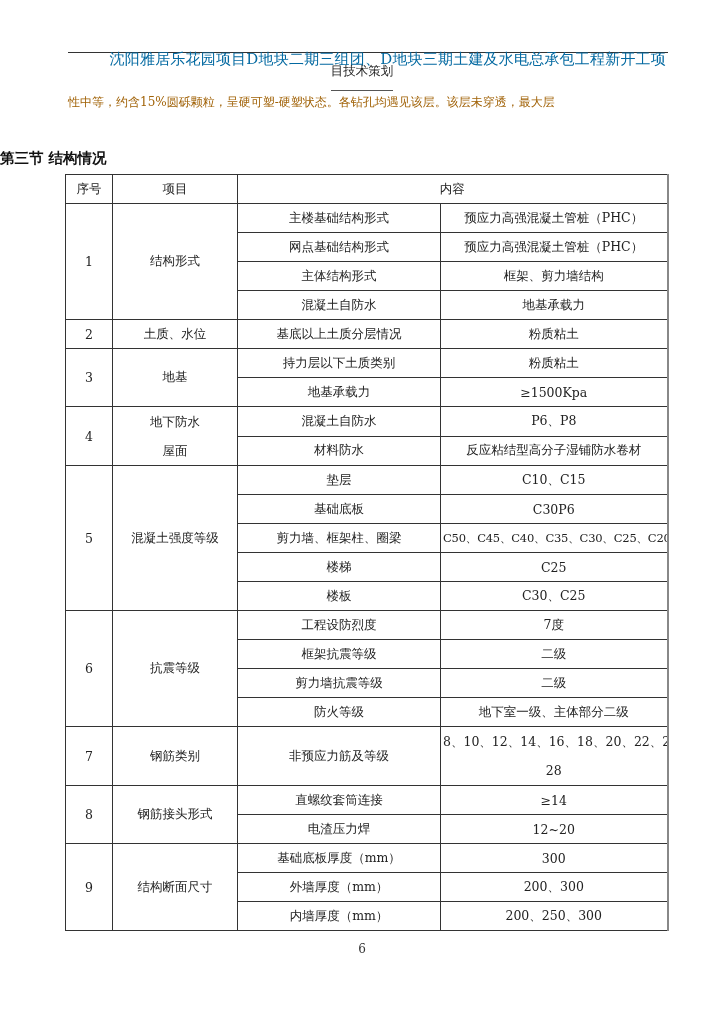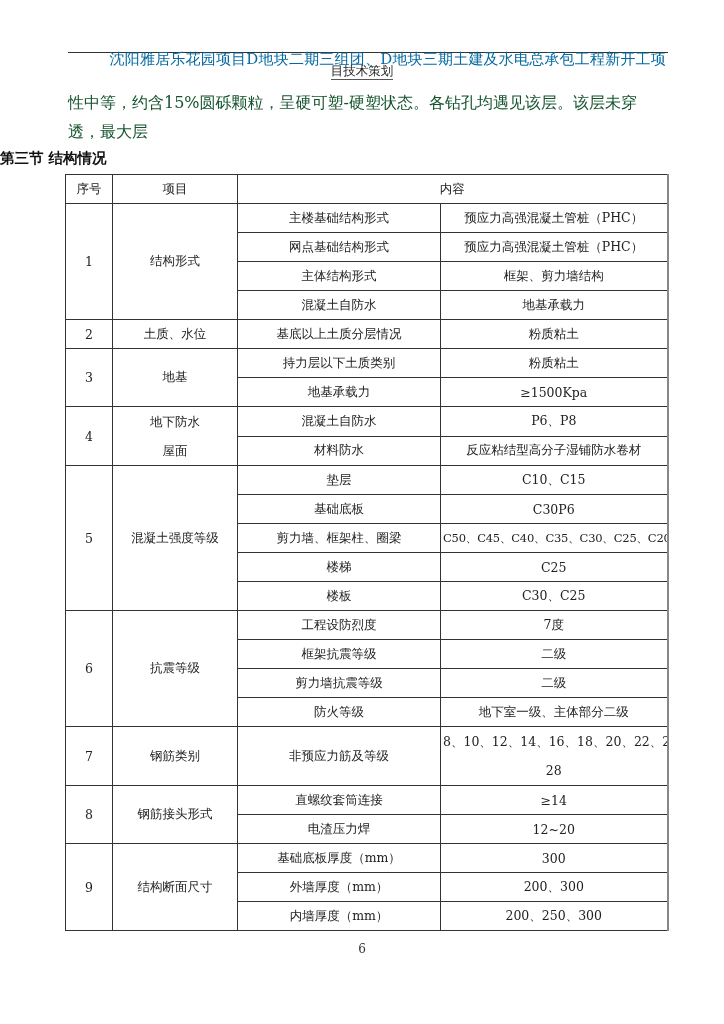"目技术策划" .header-line2 span { padding-bottom: 1px -> 12px }
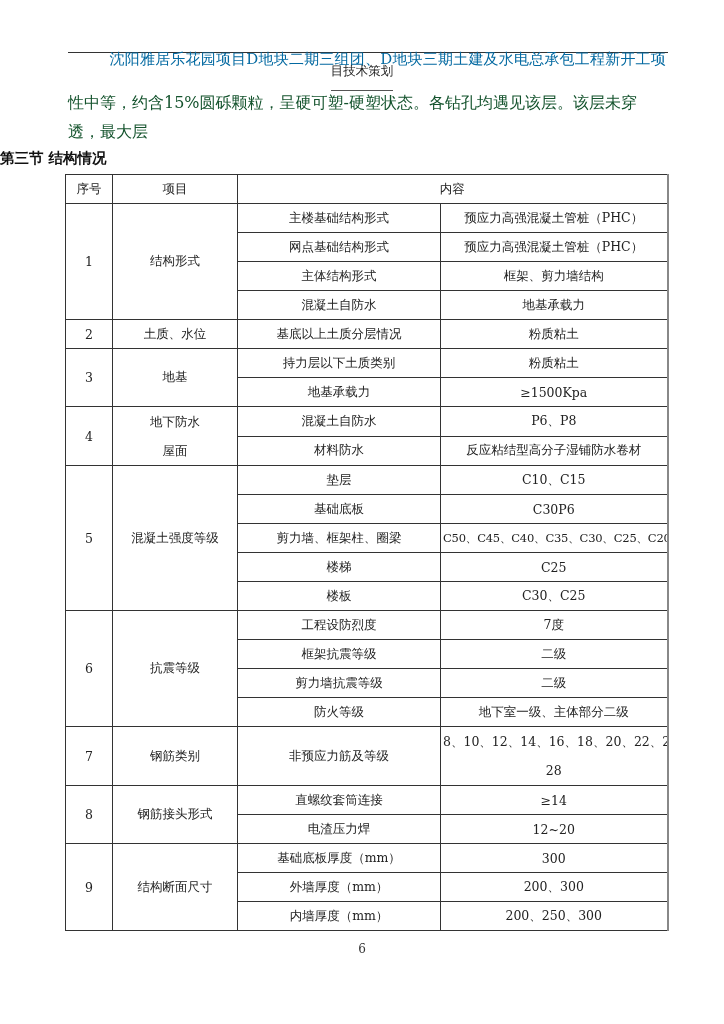"性中等，约含15%圆砾颗粒，呈硬可塑-硬塑状态。各钻孔均遇见该层。该层未穿透，最" .body-text { color: #14532d -> #a16207; font-size: 16px -> 12px }
